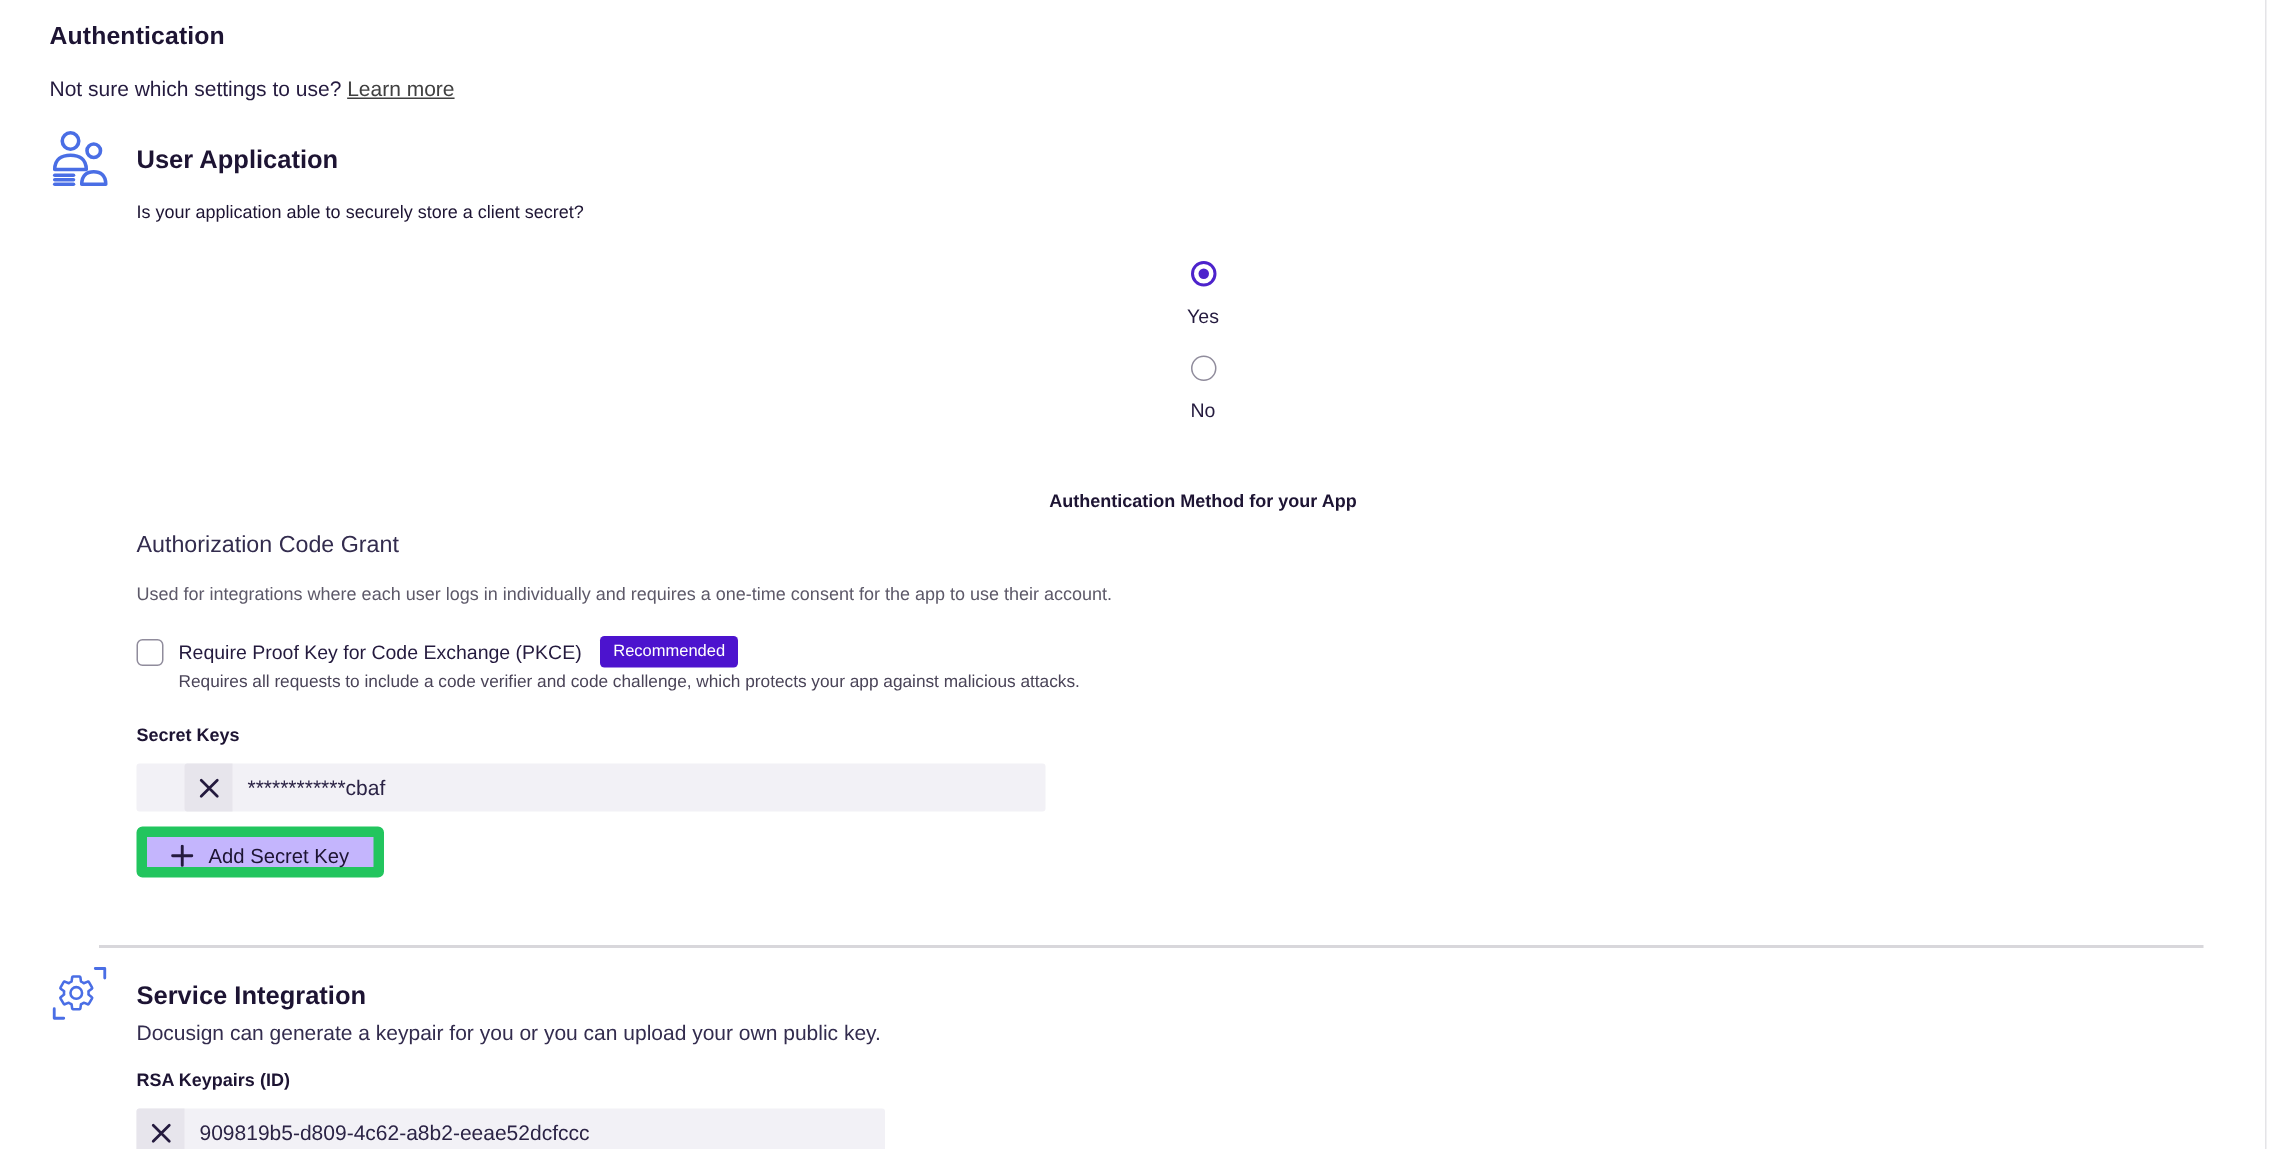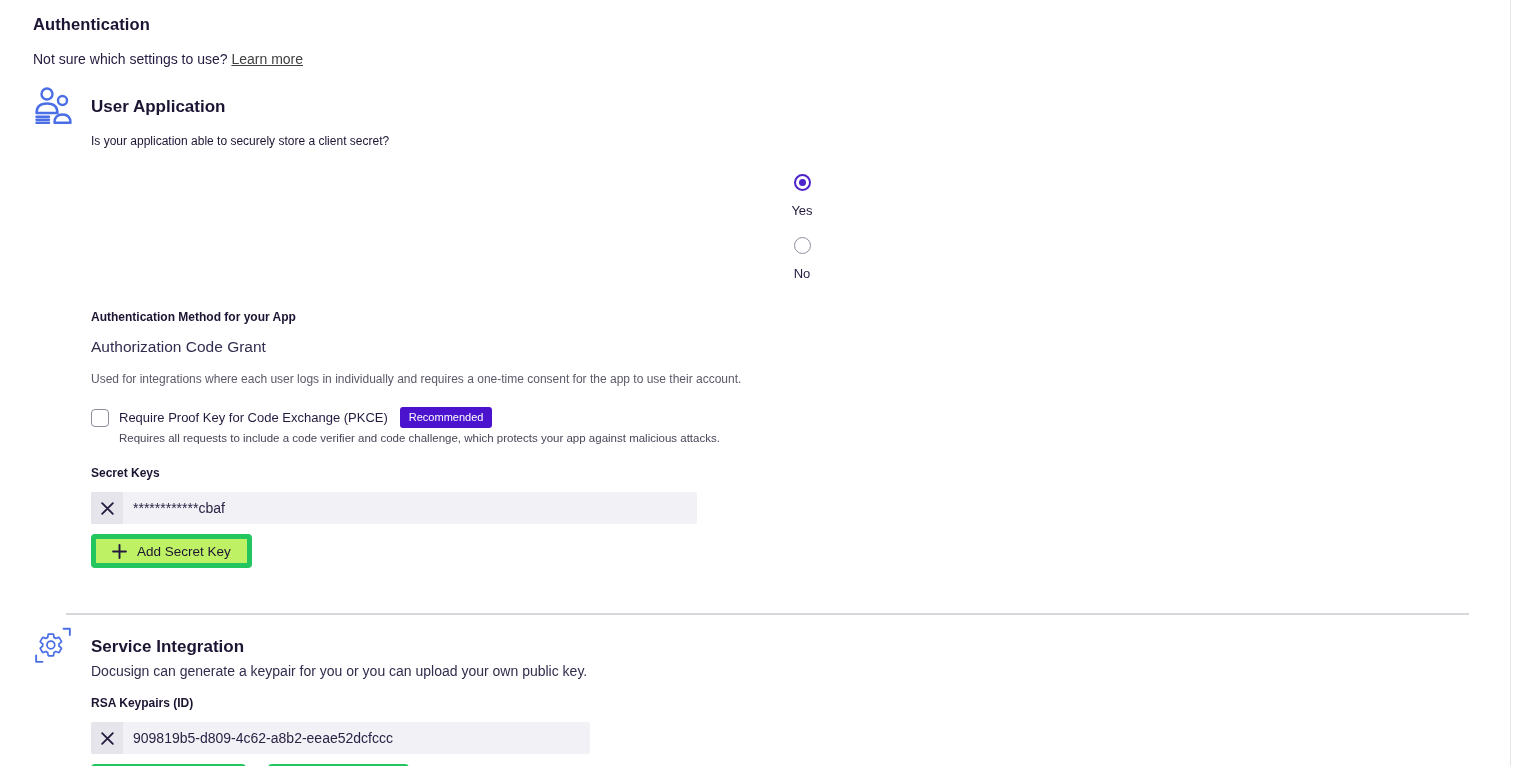"Authentication Method for your App" .auth-method-label { margin-top: 29px -> 46px; text-align: none -> center }
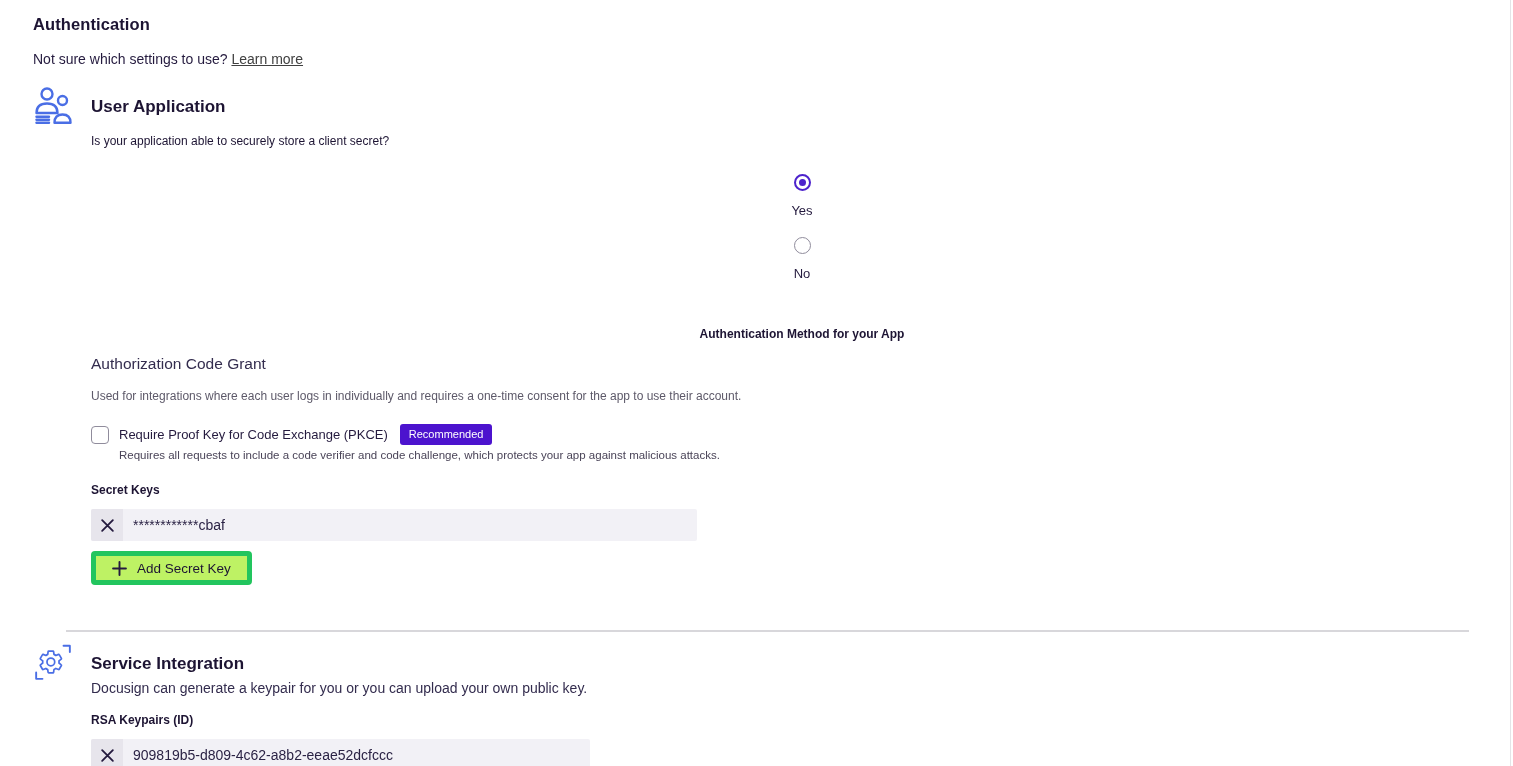"************cbaf" .key-row.secret { padding-left: none -> 32px }
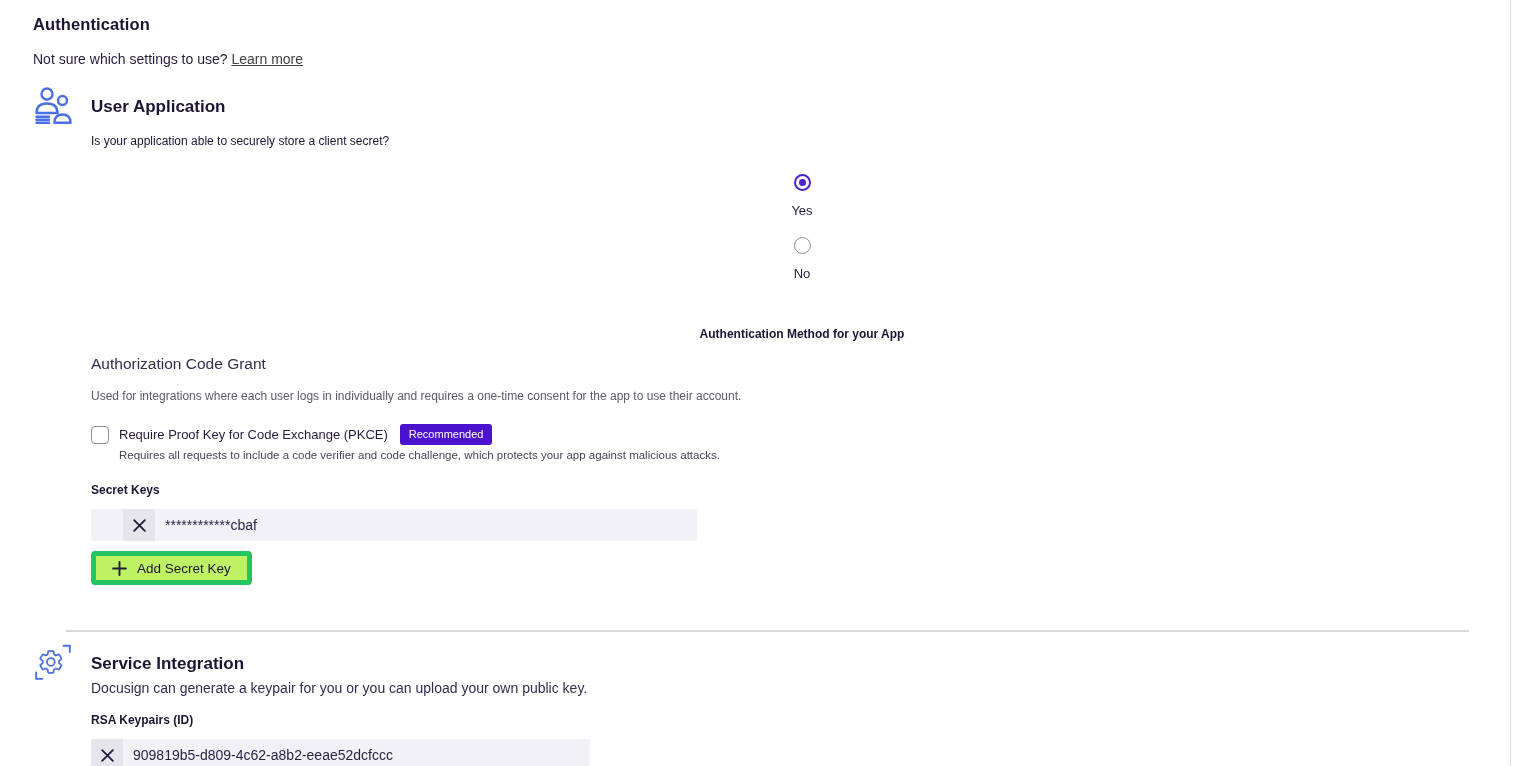"Add Secret Key" .btn { align-items: center -> flex-end; background: #bef264 -> #c4b5fd; border: 5px solid #22c55e -> 7px solid #22c55e }
